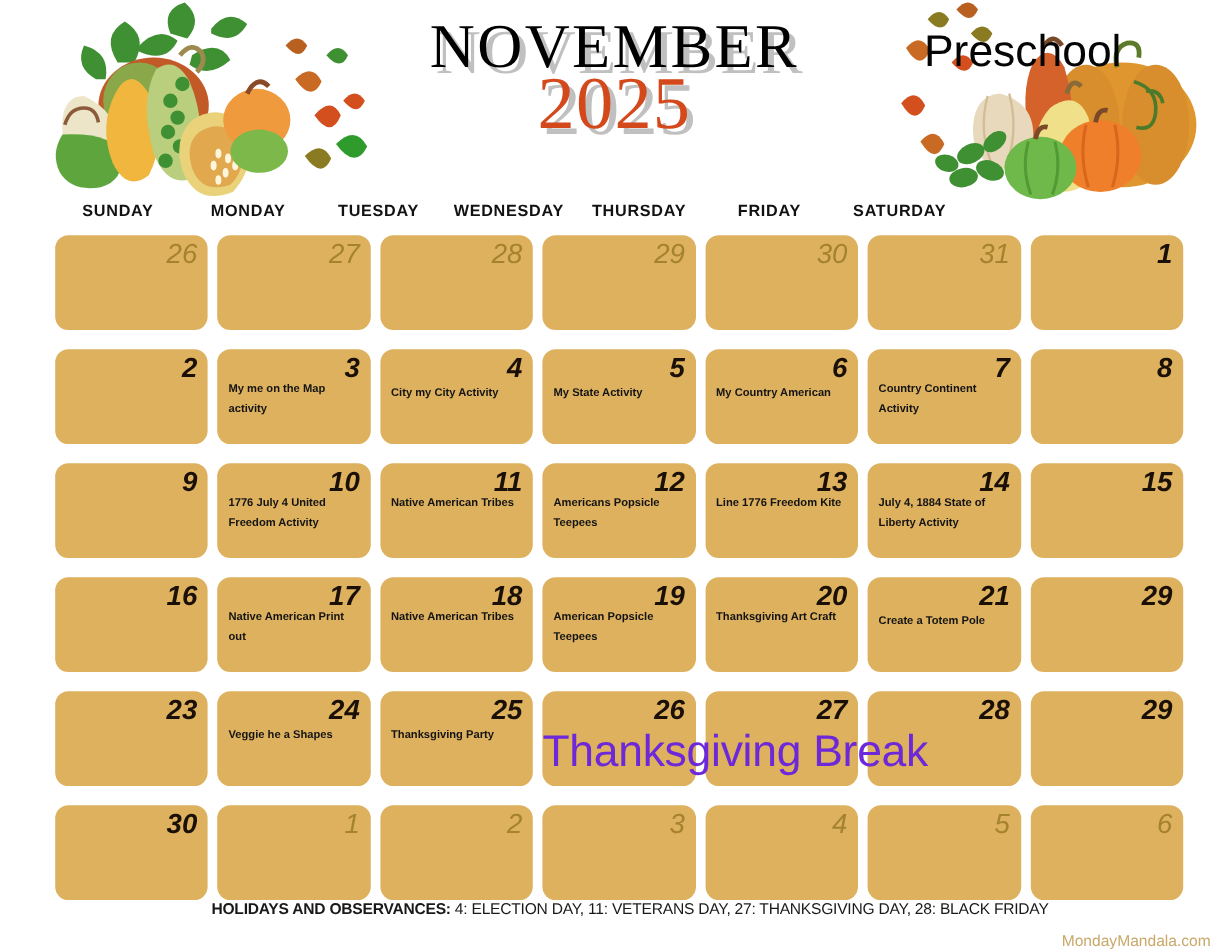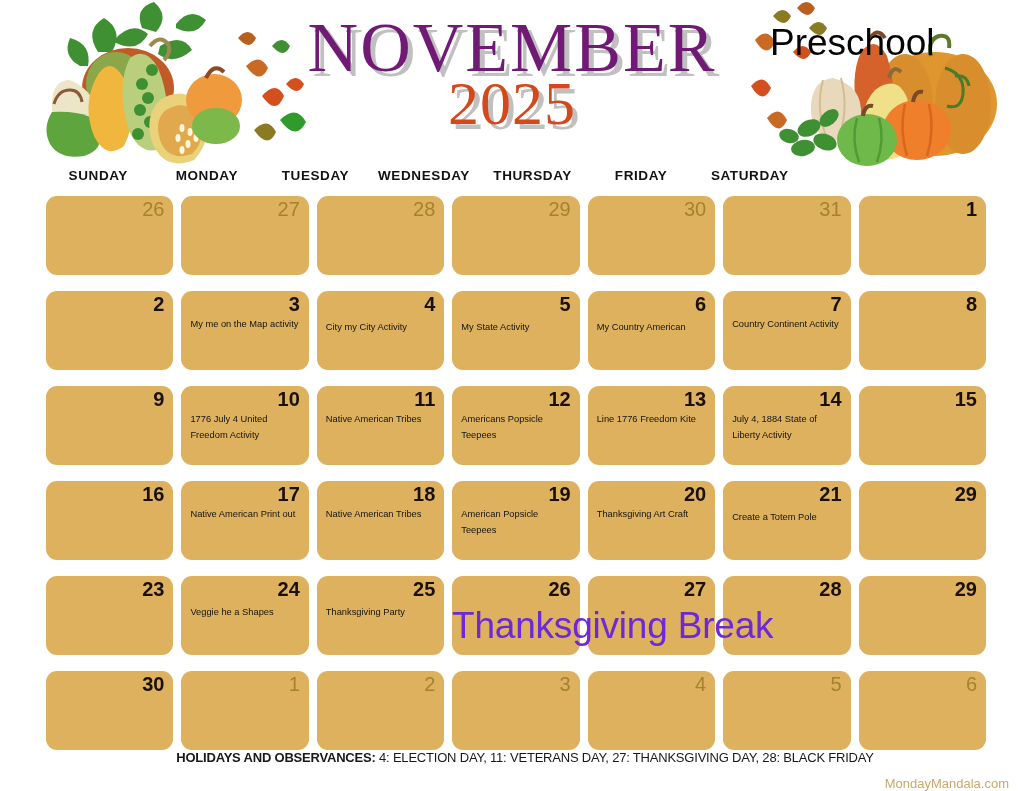"NOVEMBER" #month-title { color: #701a75 -> #000000; font-size: 70px -> 52px }
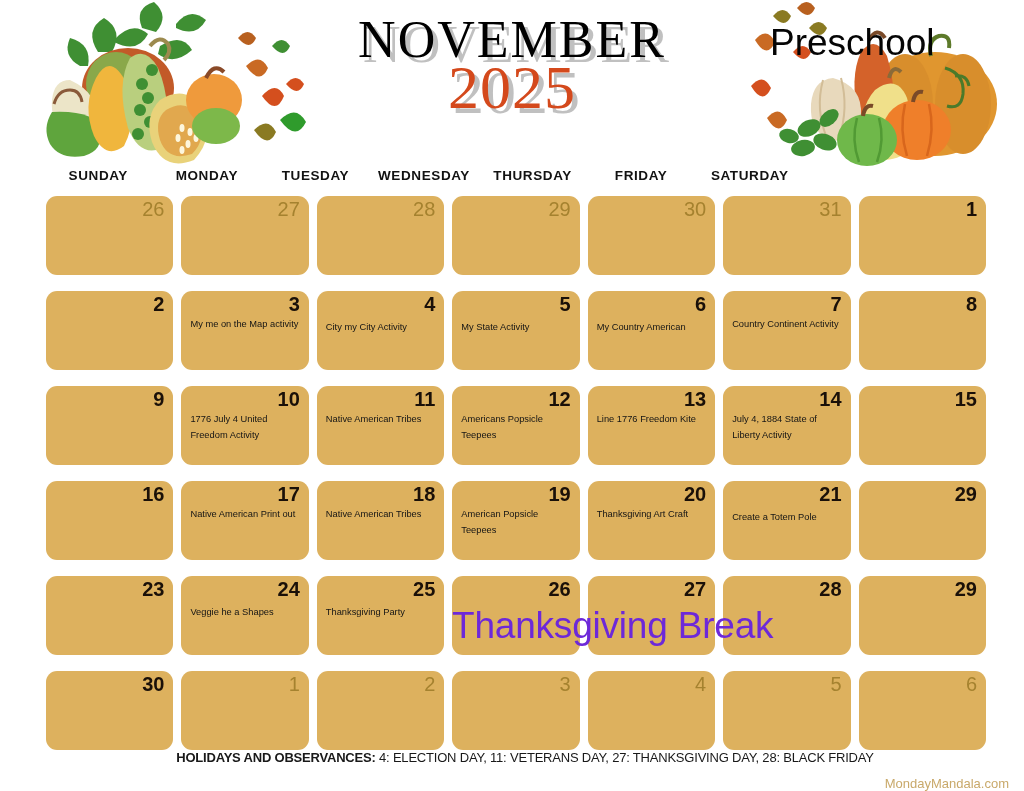"26" .daynum { font-size: 20px -> 23px; font-style: none -> italic }
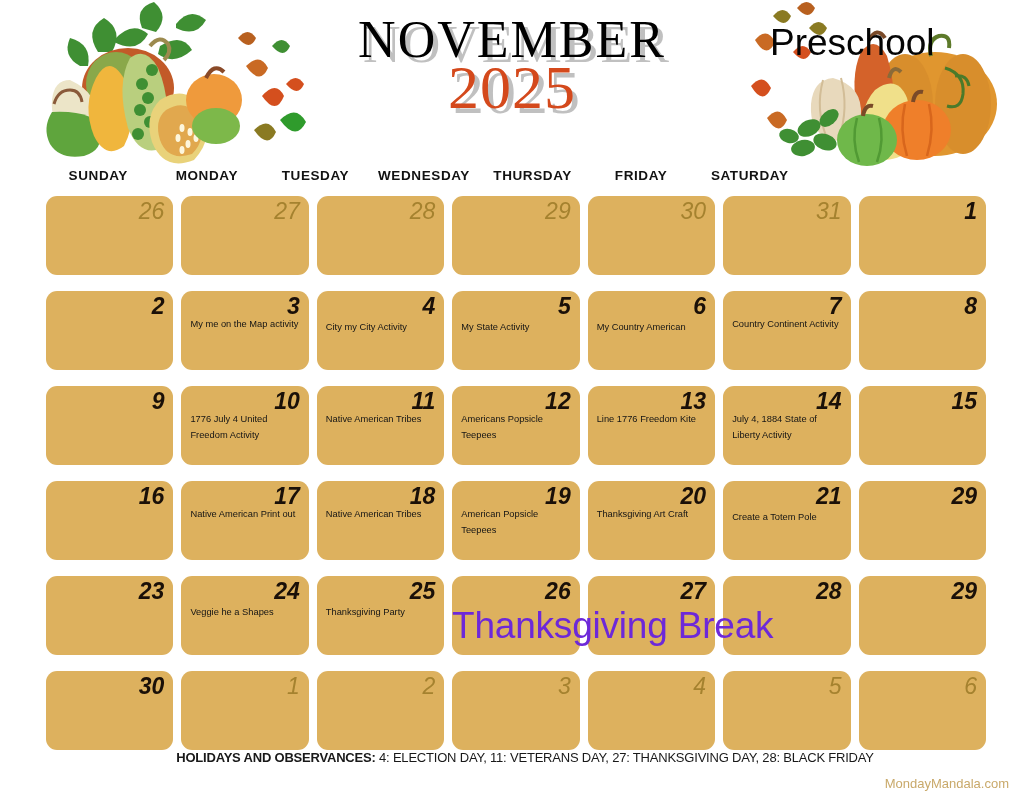"My me on the Map" .event { font-weight: normal -> bold }
